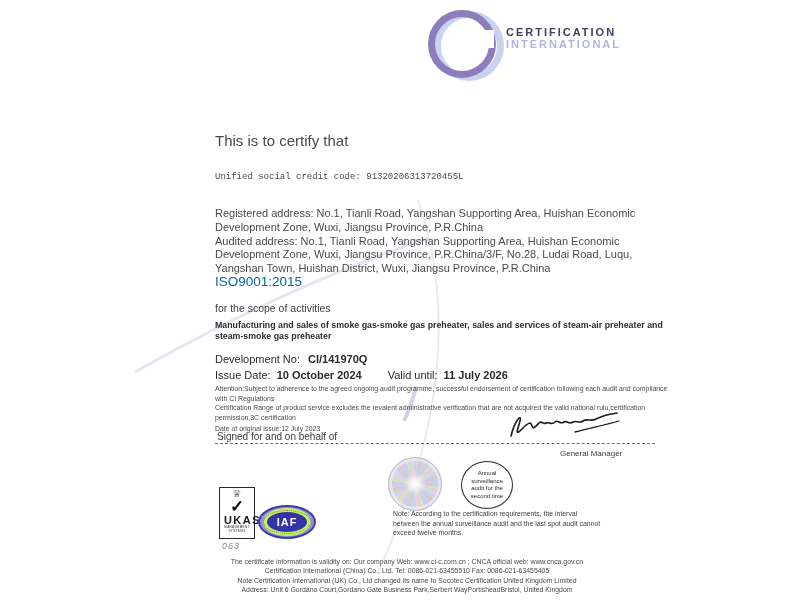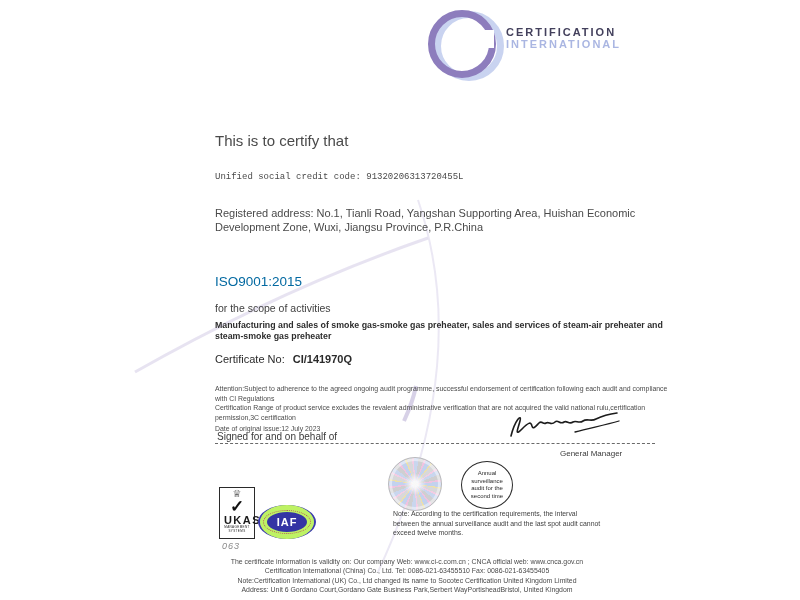"Audited address: No.1, Tianli Road," div { html: none -> <div>Audited address: No.1, Tianli Road, Yangshan Supporting Area, Huishan Economic Development Zone, Wuxi, Jiangsu Province, P.R.China/3/F, No.28, Ludai Road, Luqu, Yangshan Town, Huishan District, Wuxi, Jiangsu Province, P.R.China</div> }
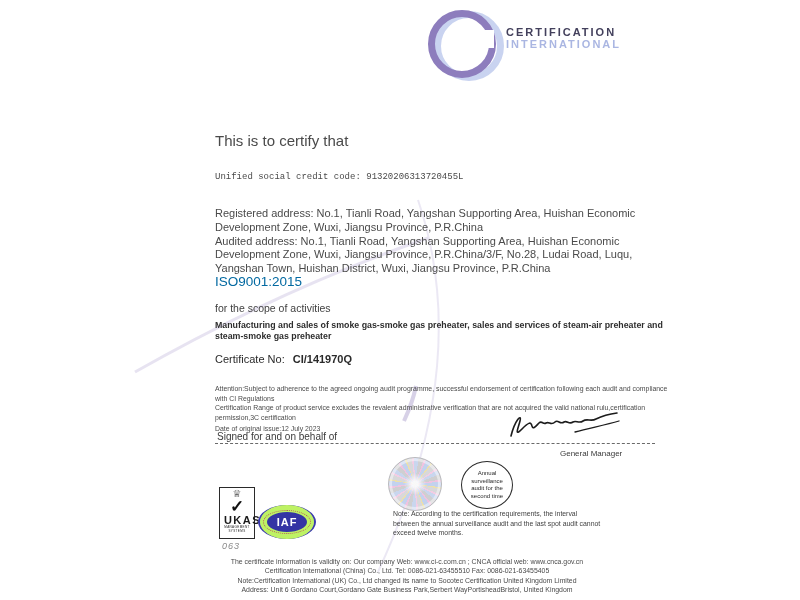"Certificate No:" span { text: Certificate -> Development }
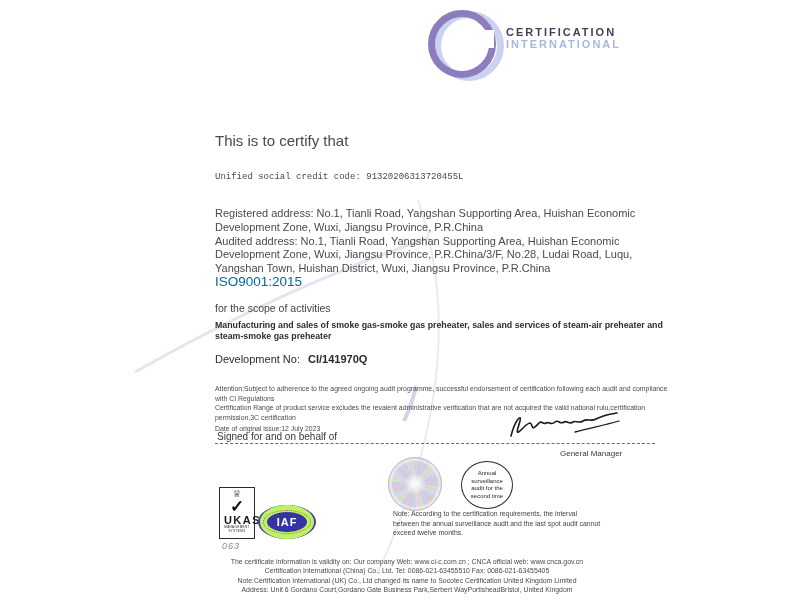"Issue Date: 10 October 2024" div.abs { html: none -> <div> <span>Issue Date:</span><b>10 October 2024</b><span>Valid until:</span><b>11 July 2026</b> </div> }
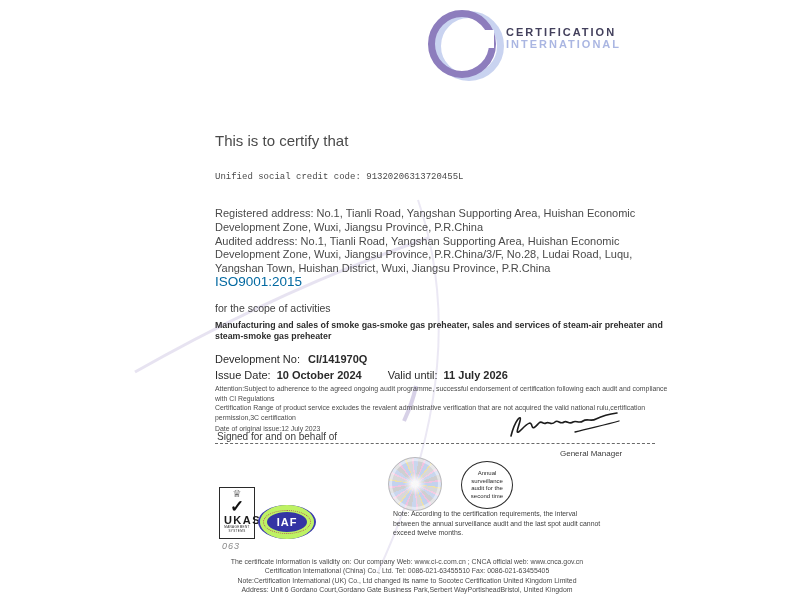"IAF" .iaf-inner { border: 7px solid #bef264 -> 4px solid #bef264 }
